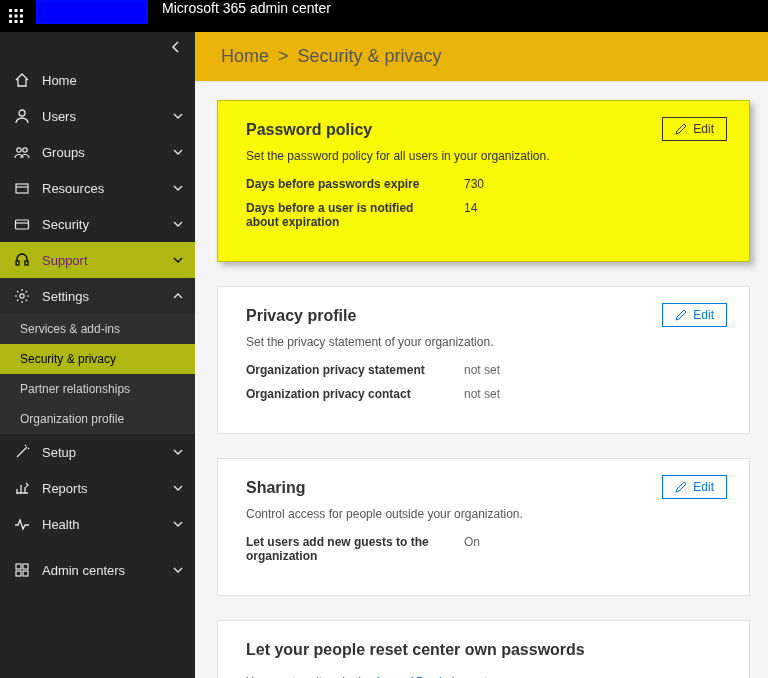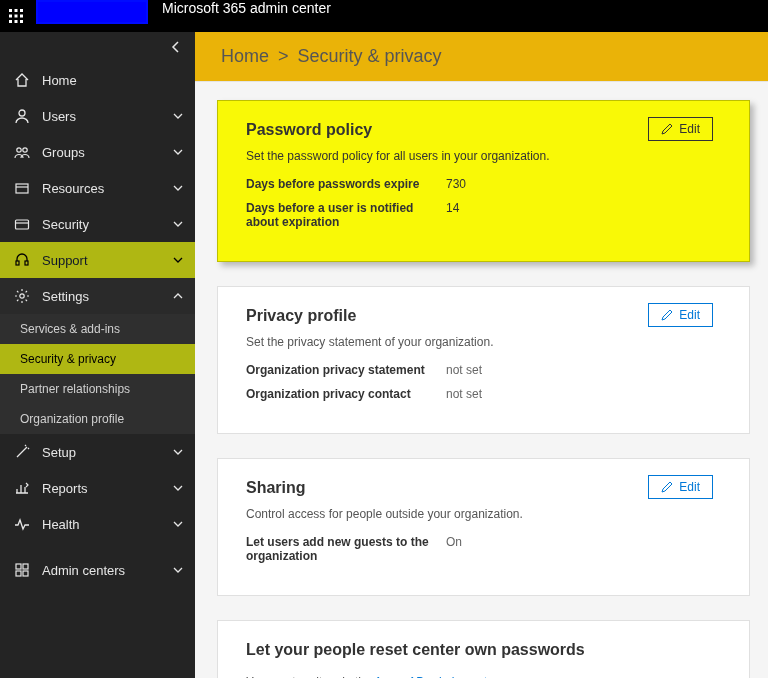"Edit" .edit-btn { right: 36px -> 22px }
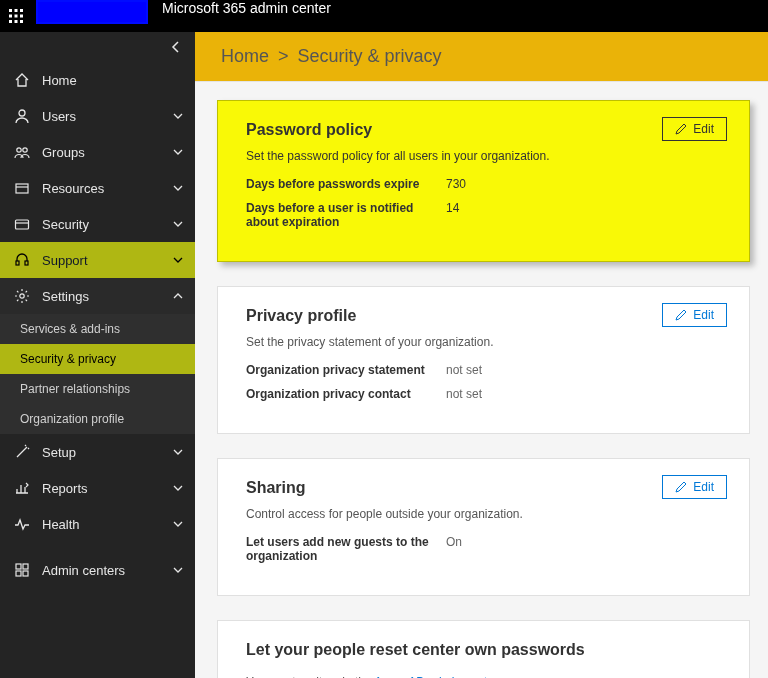"Days before passwords expire" .row { gap: none -> 18px }
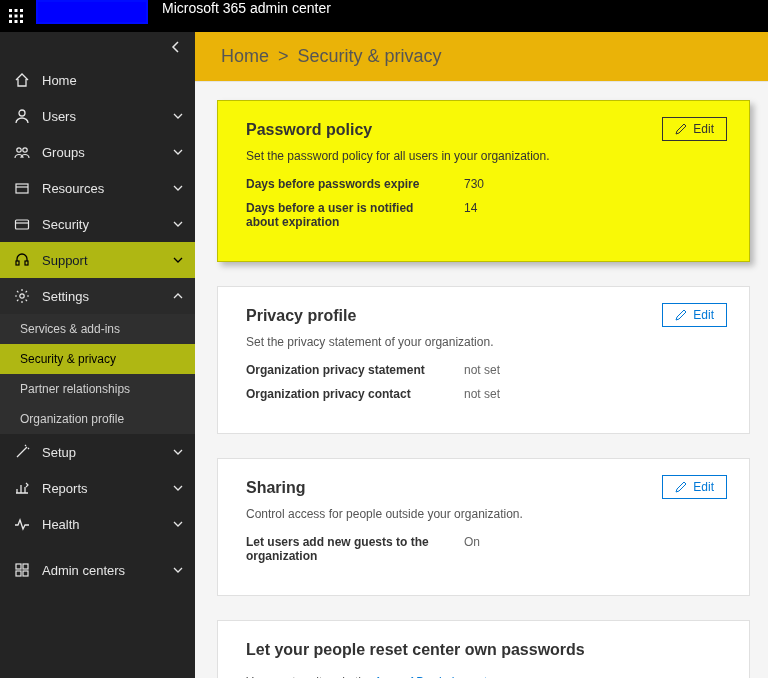"Support" .nav-item.support { color: #0f172a -> #701a75 }
